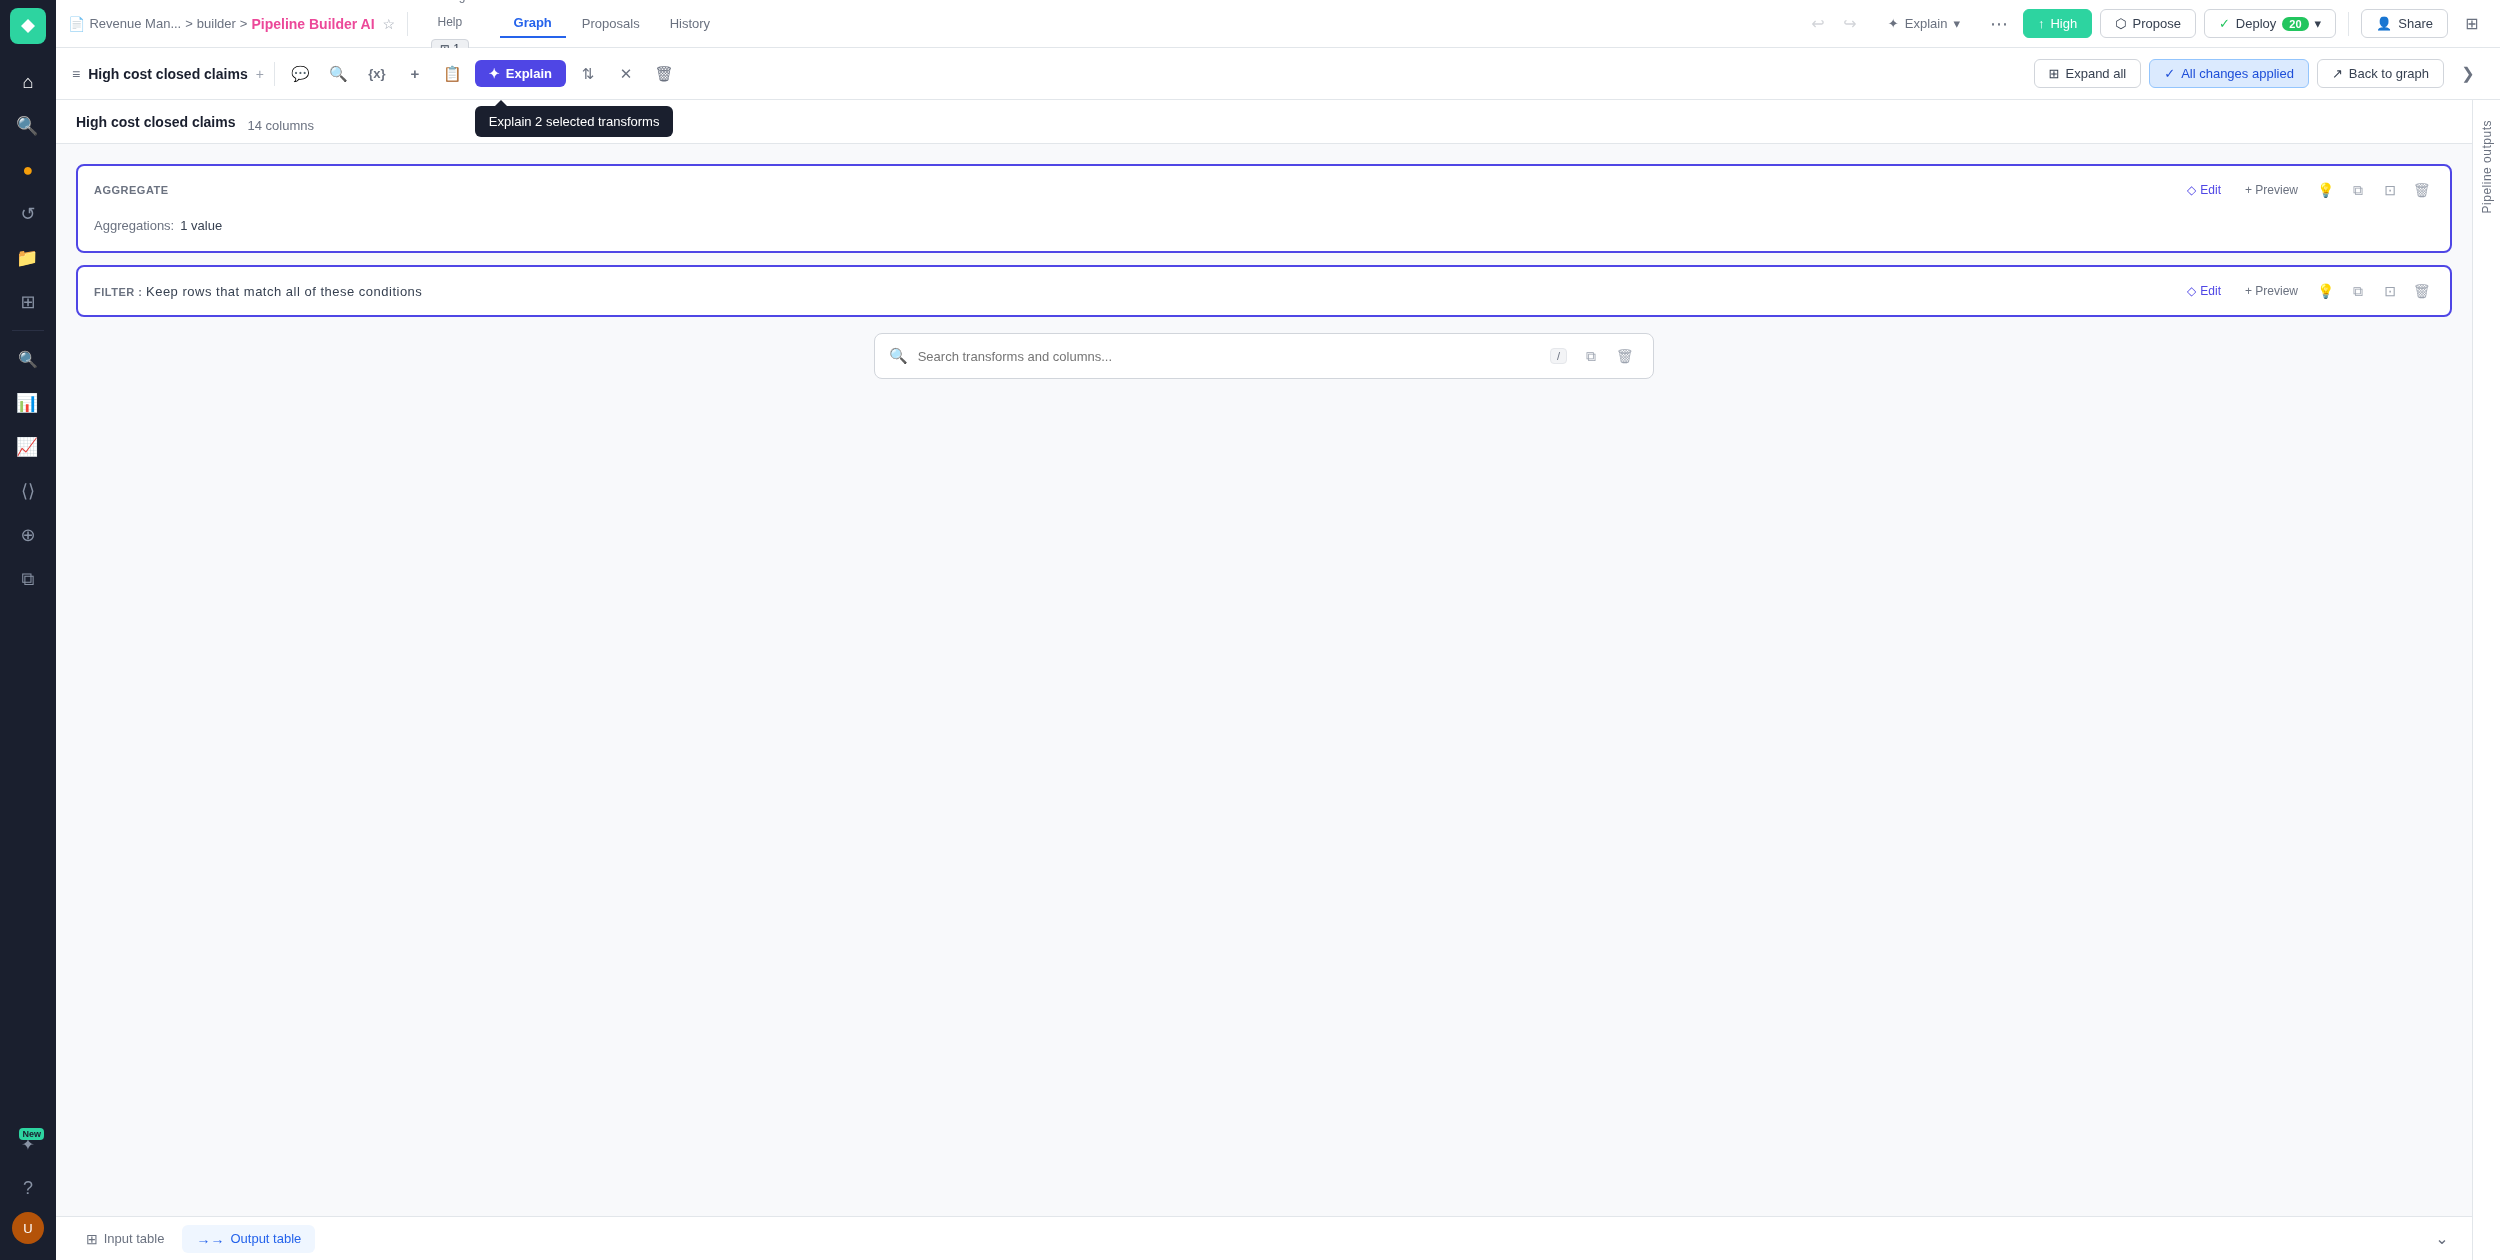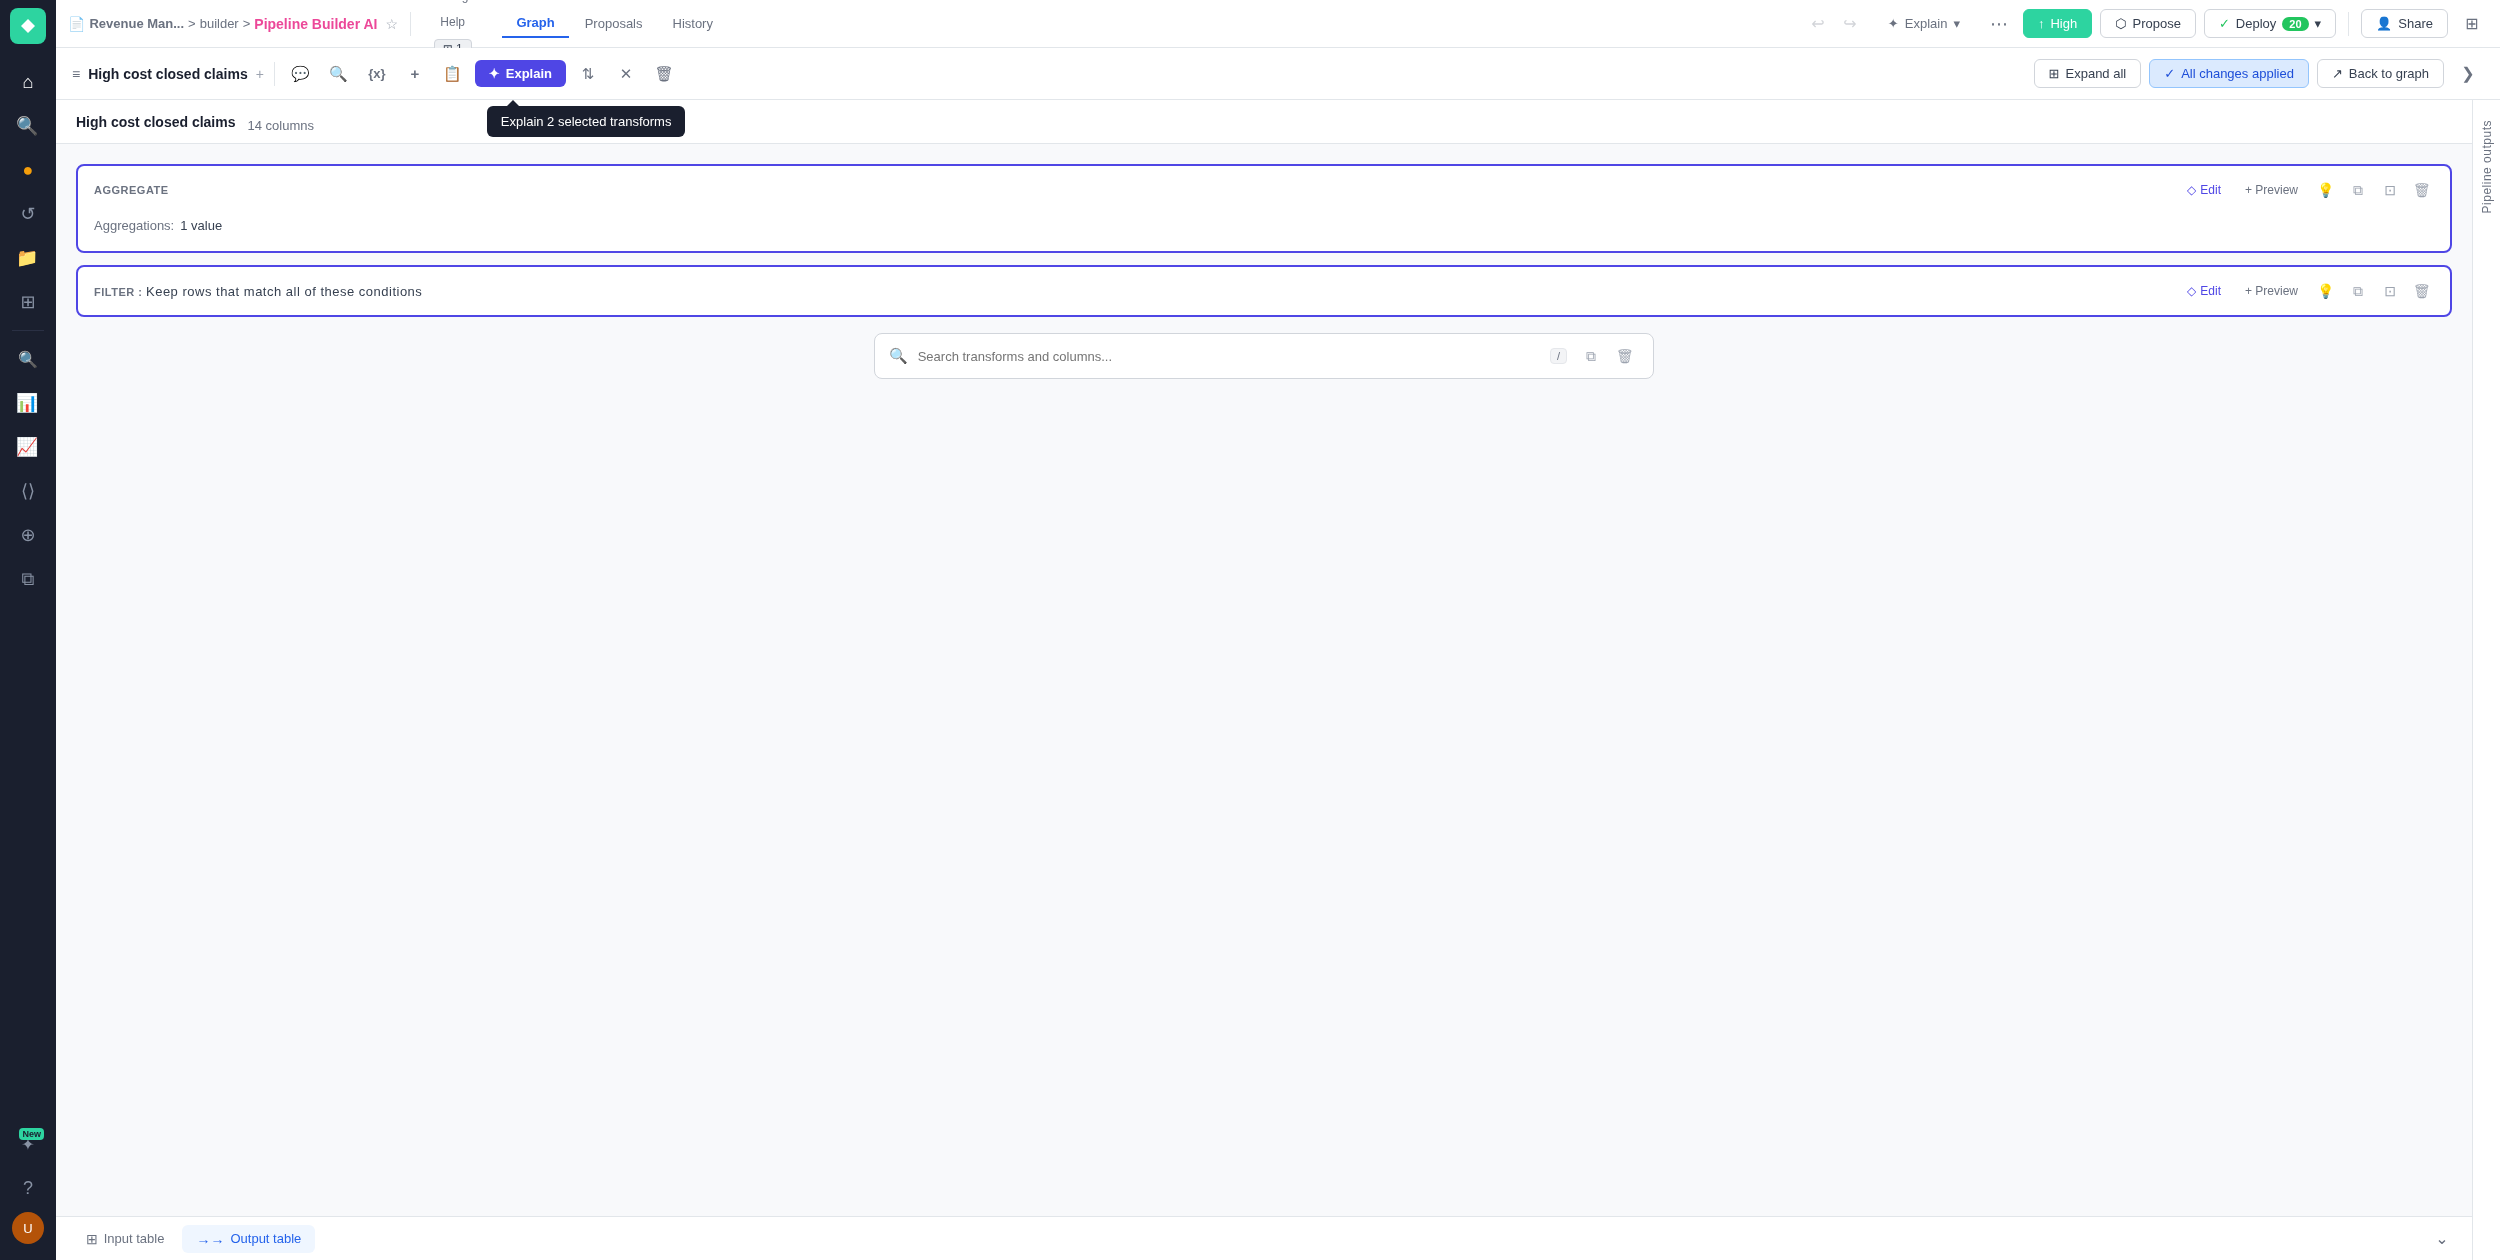"Revenue Man..." span { font-weight: bold -> none }
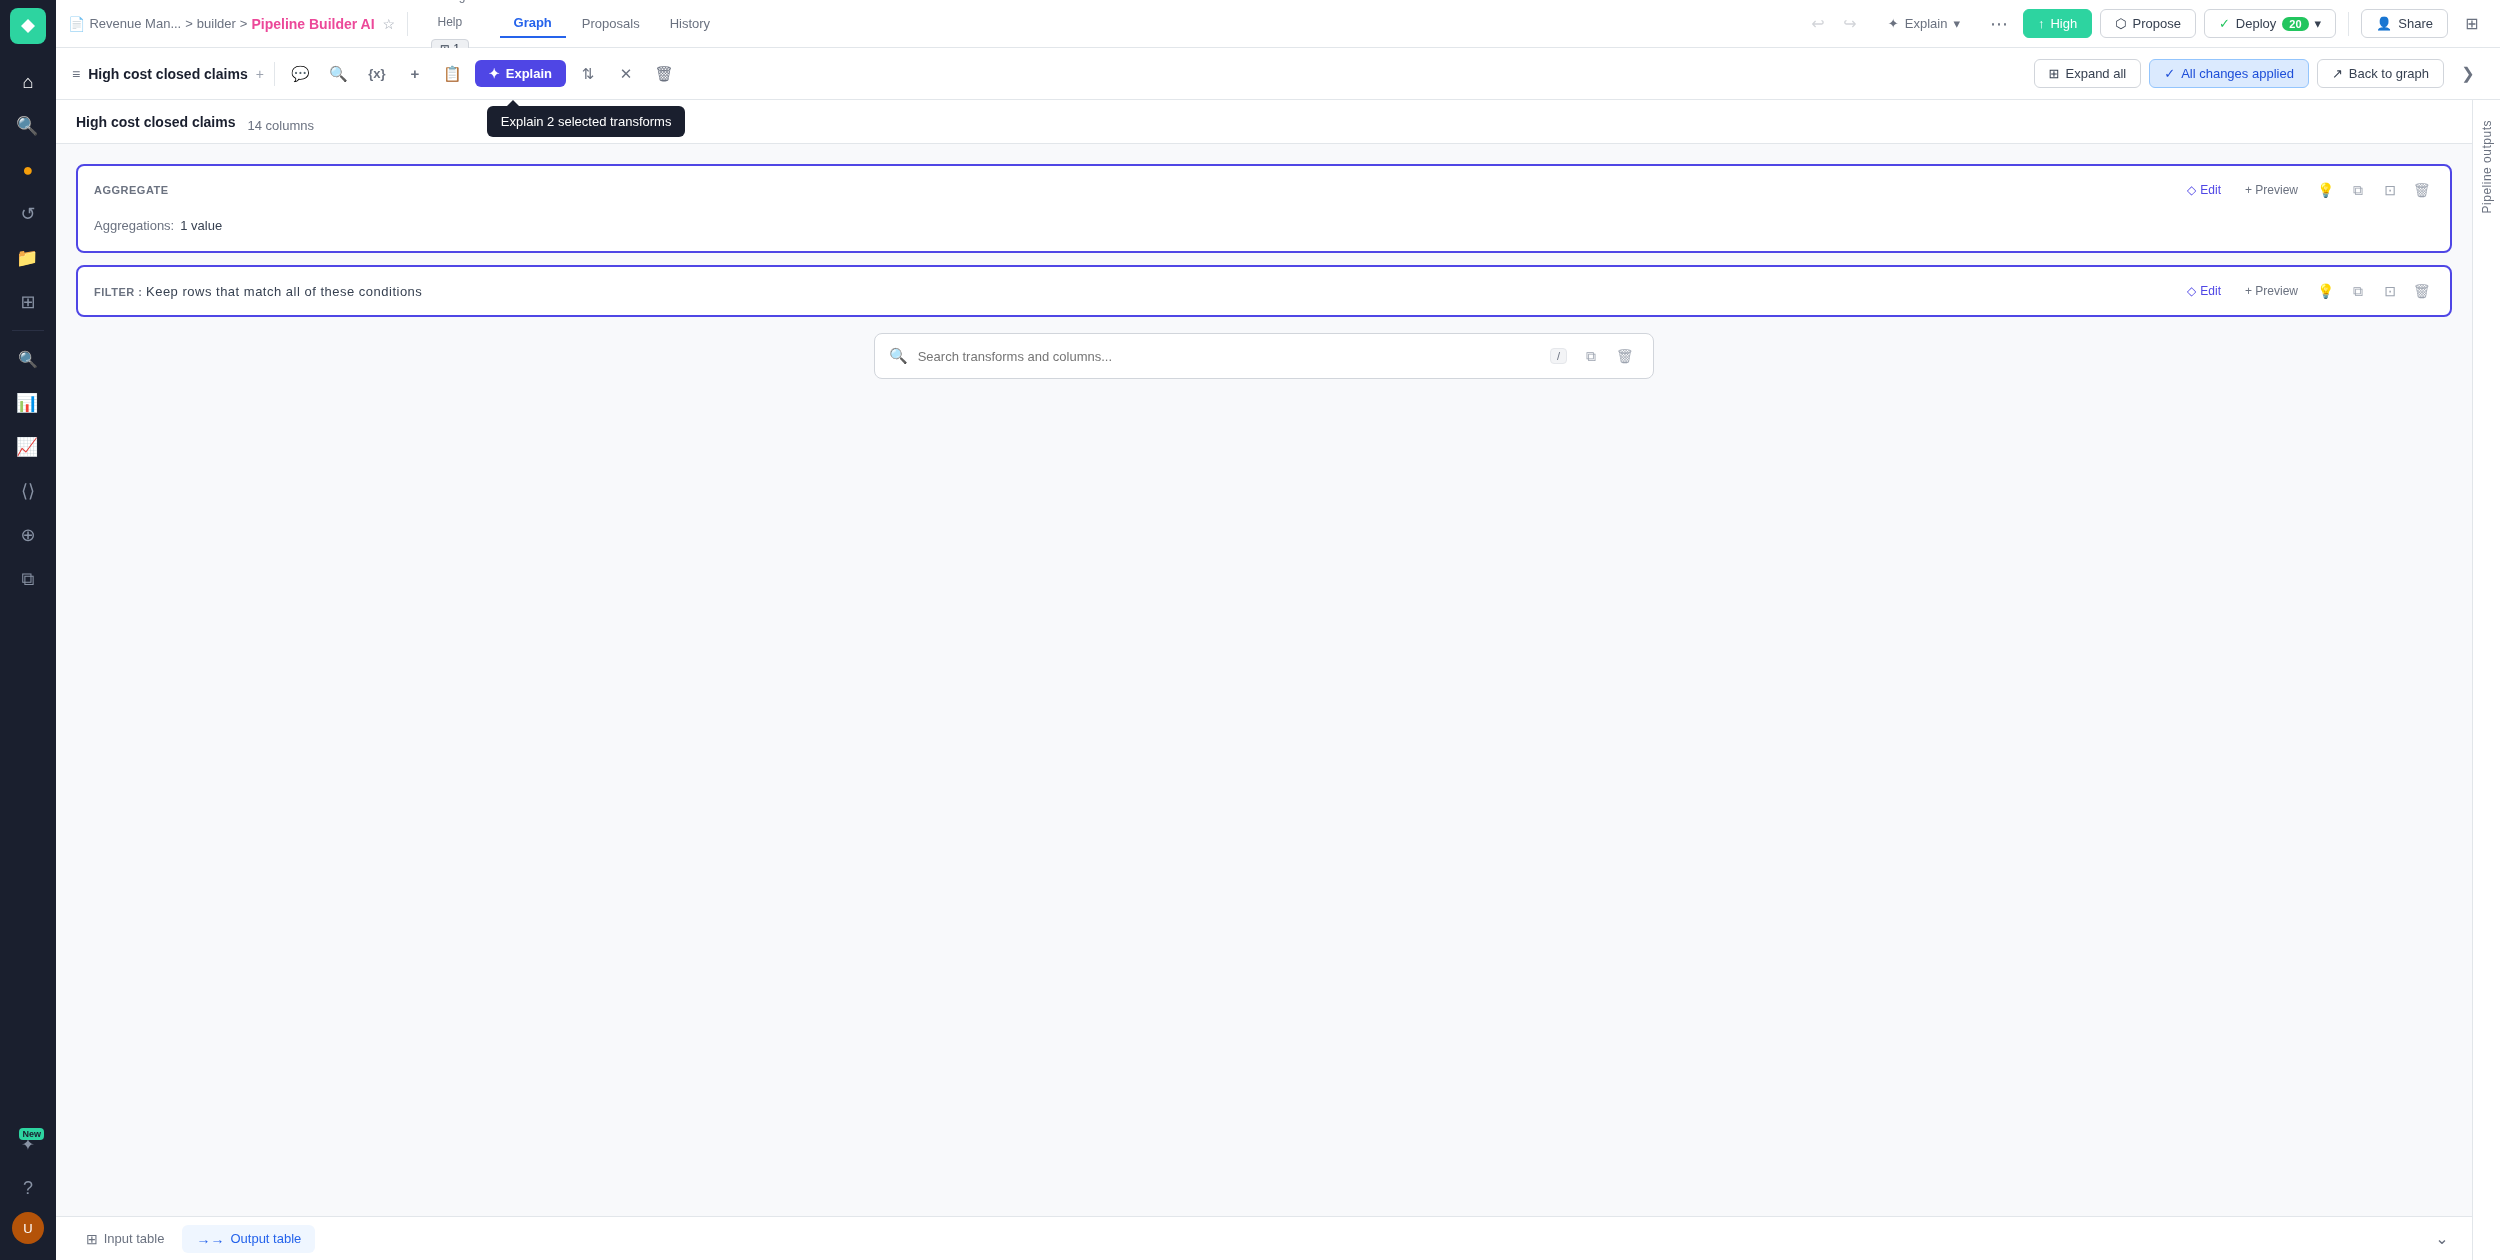"Explain 2 selected transforms" div.tooltip { left: 12px -> 0px }
